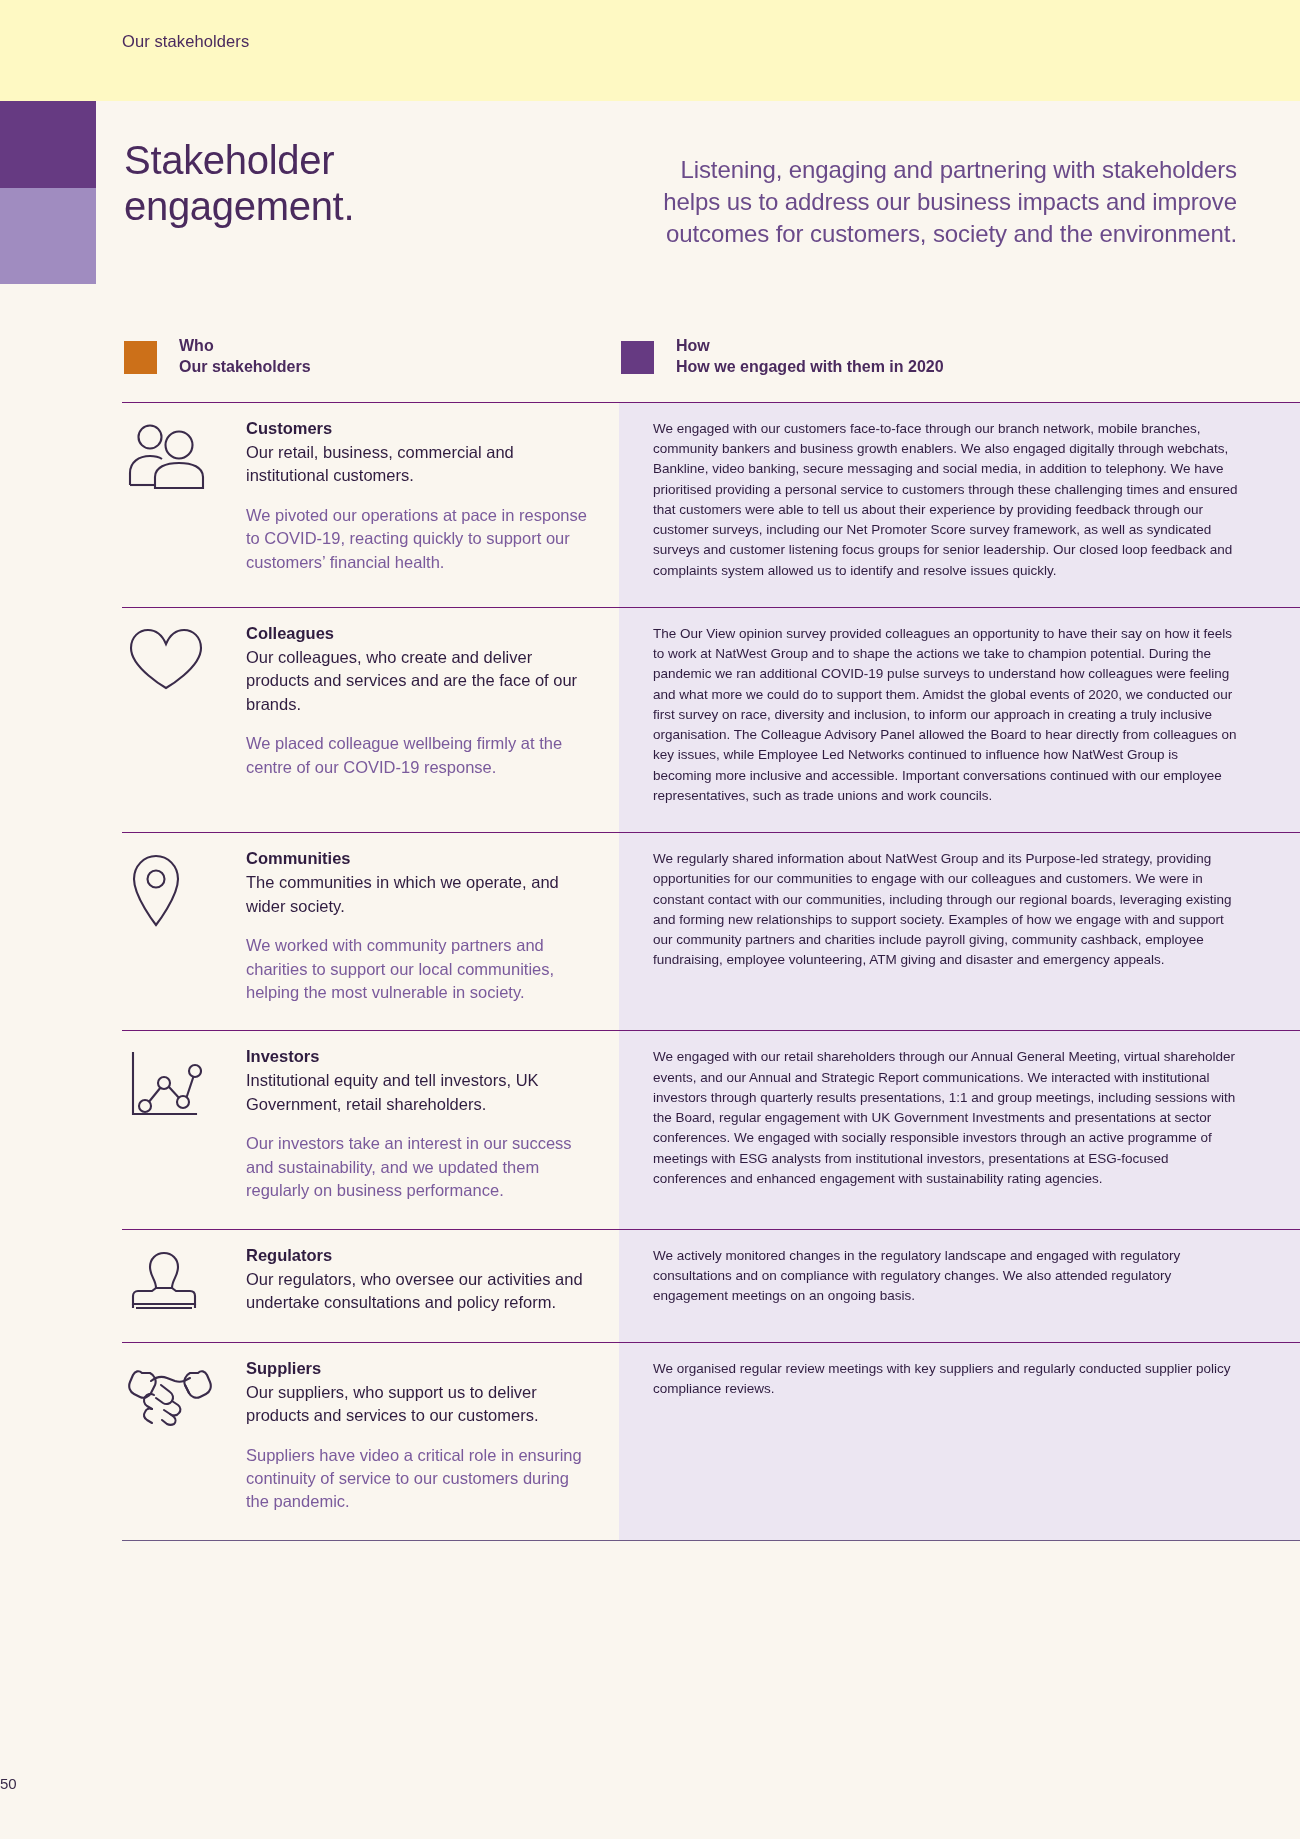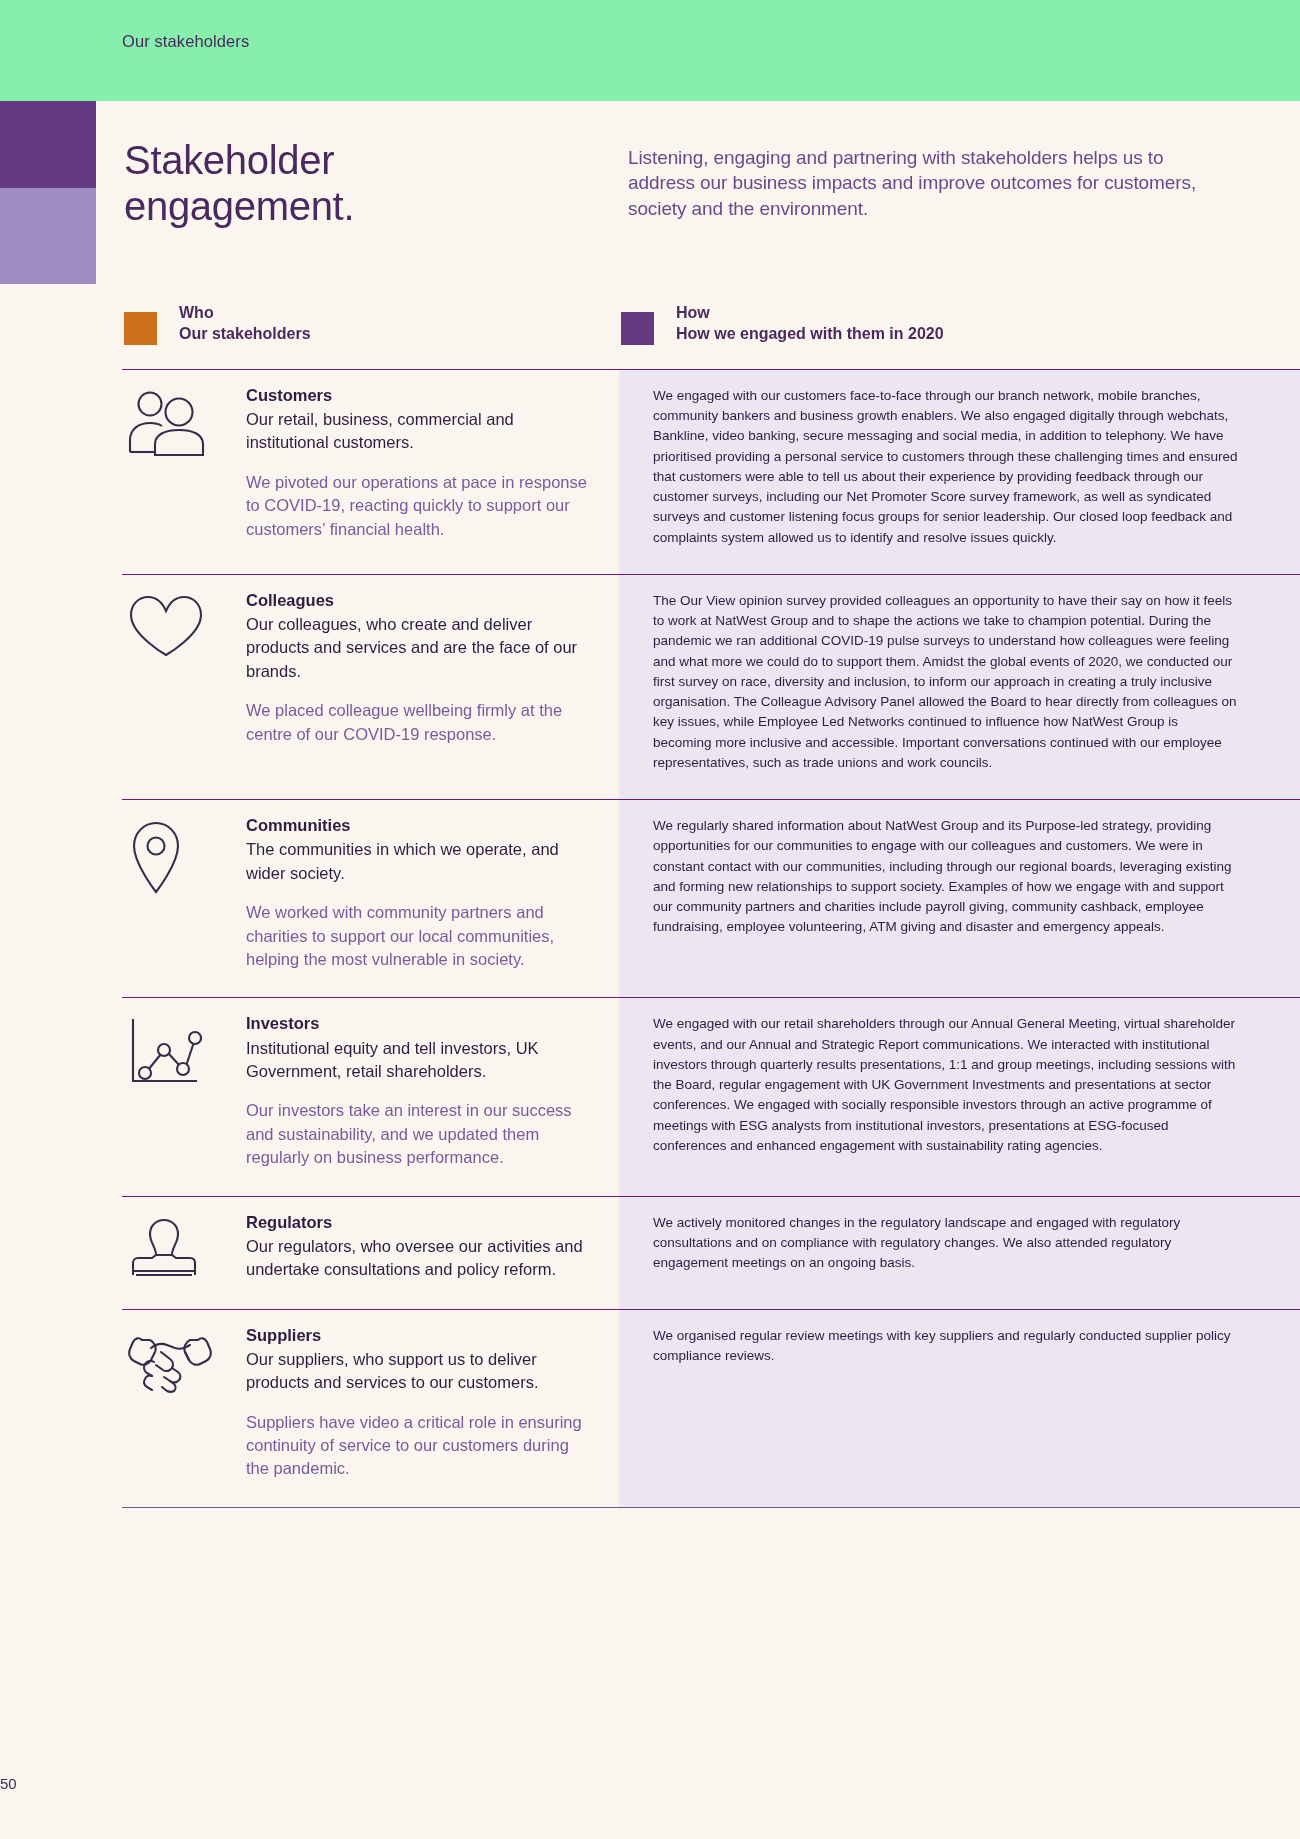"Our stakeholders" .page { background: #86efac -> #fef9c3 }
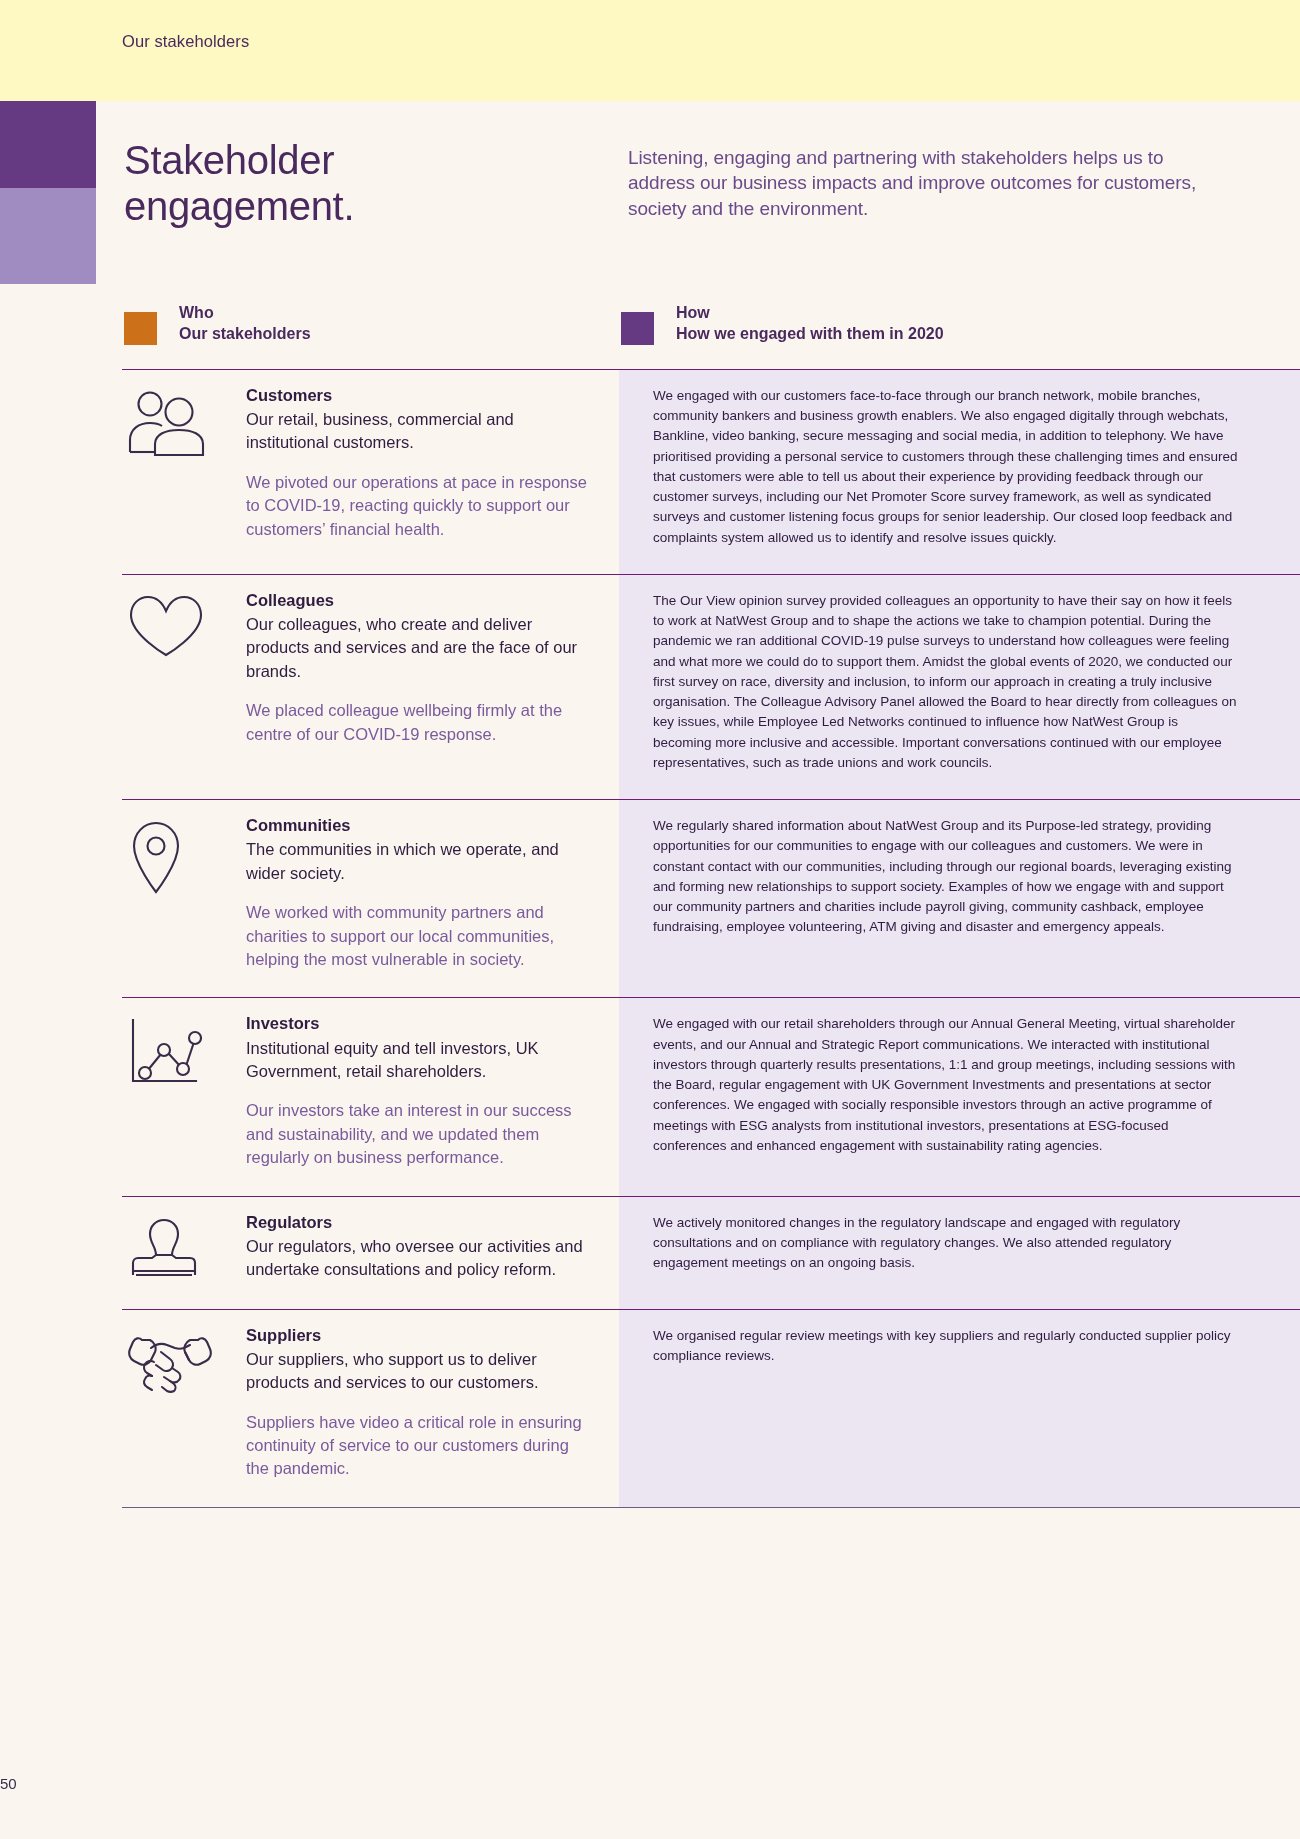"Listening, engaging and partnering with" .intro { font-size: 19px -> 24px; margin: 4px -> 13px; text-align: none -> right }
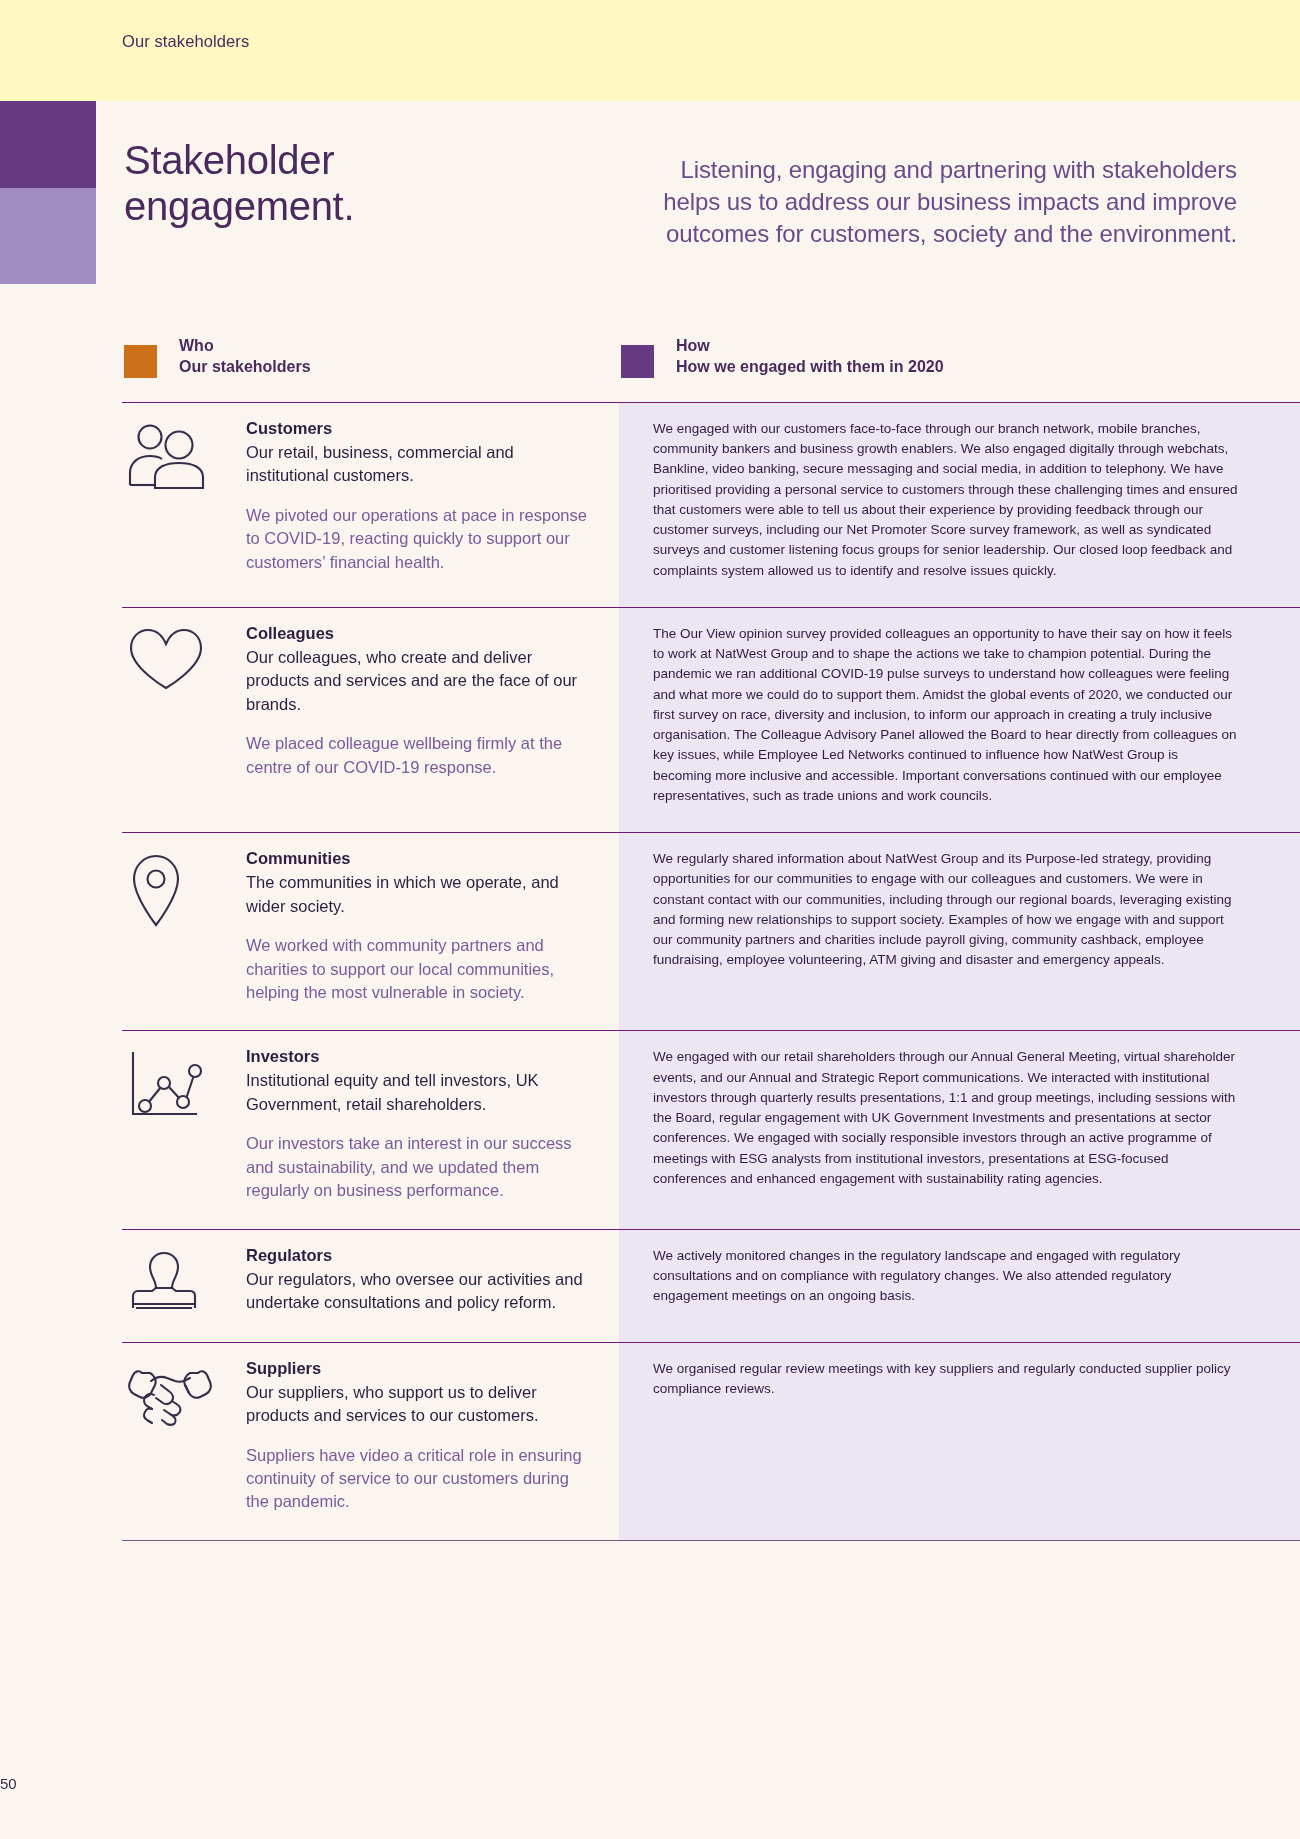"Who" .legend-col { align-items: flex-end -> center }
